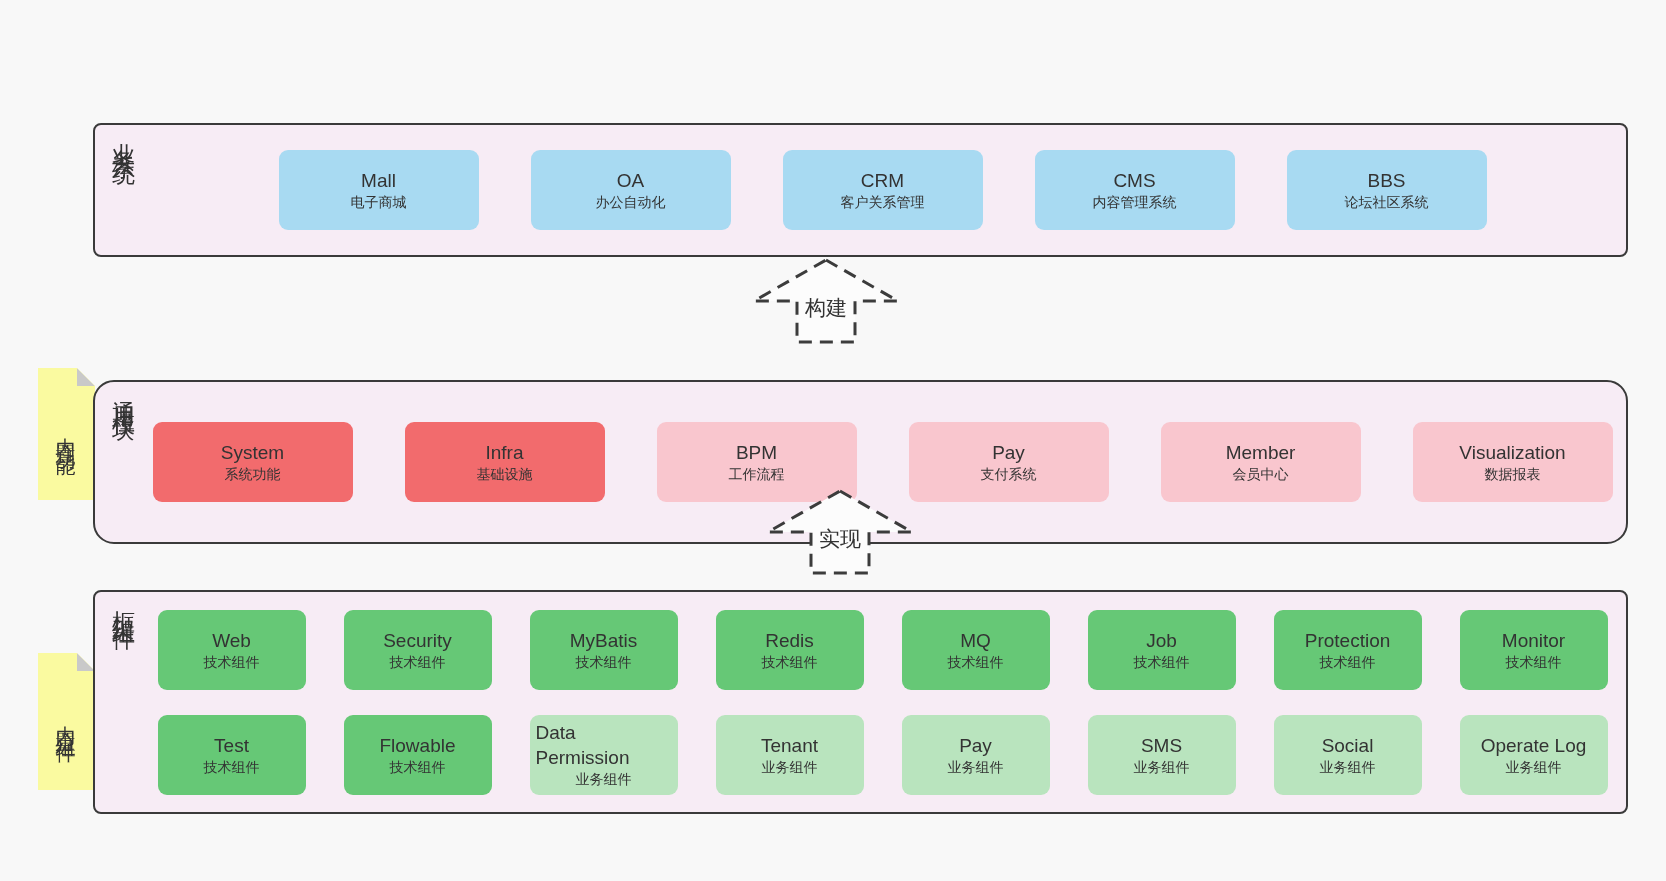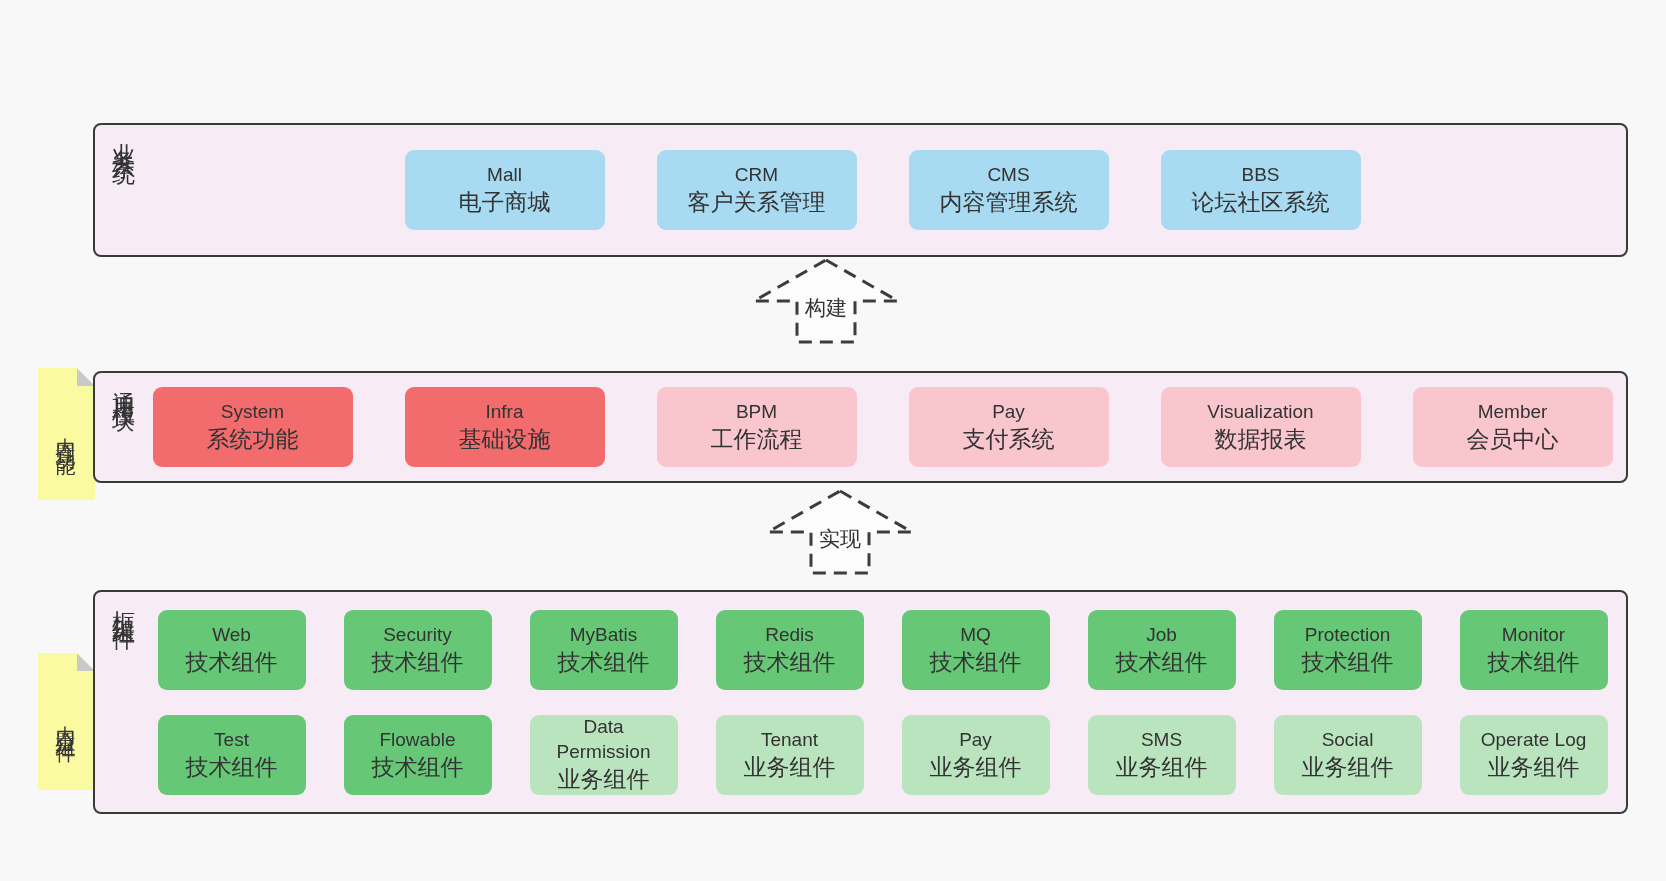"Mall" .box { text-align: center -> left }
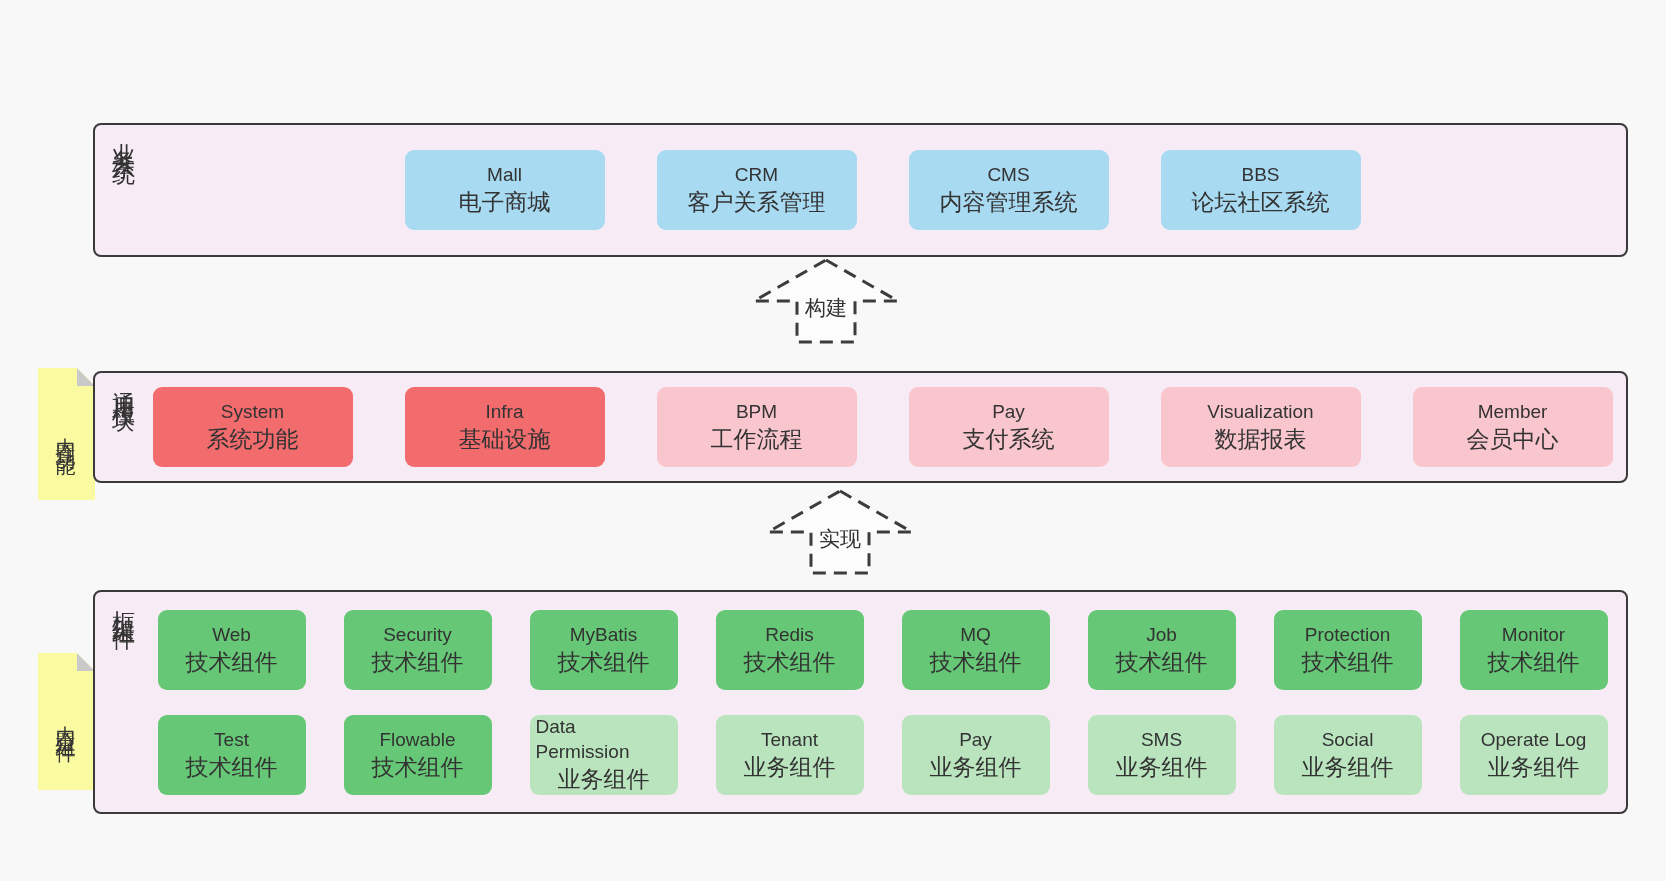"OA" div.box { html: none -> <div> <div>OA</div> <div>办公自动化</div> </div> }
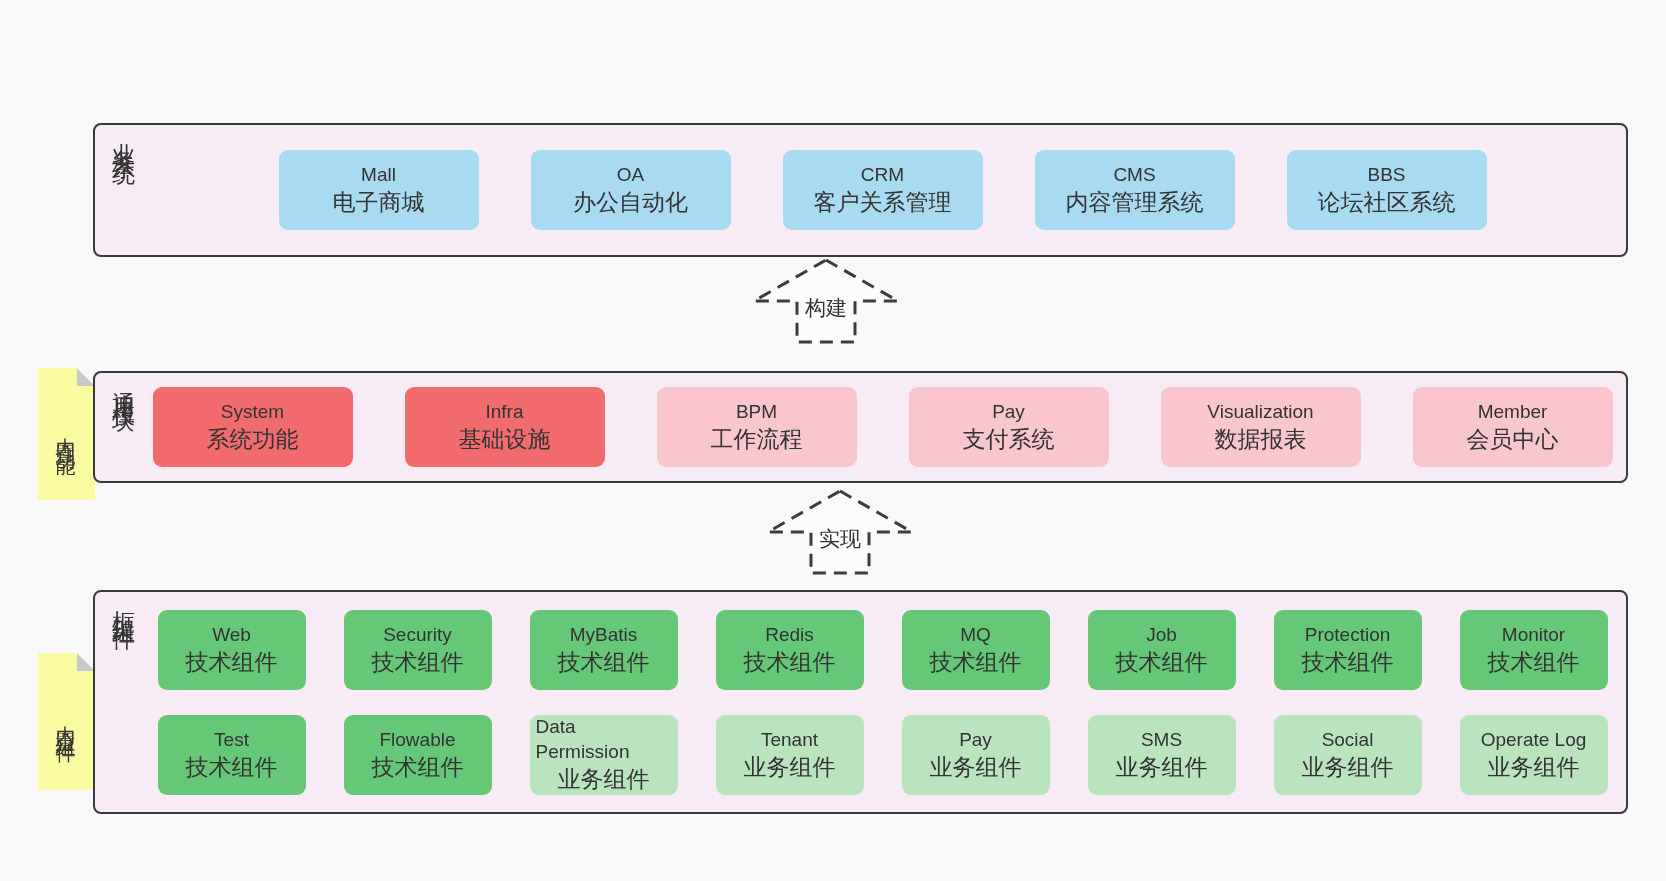"电子商城" .box .zh { font-size: 23px -> 14px }
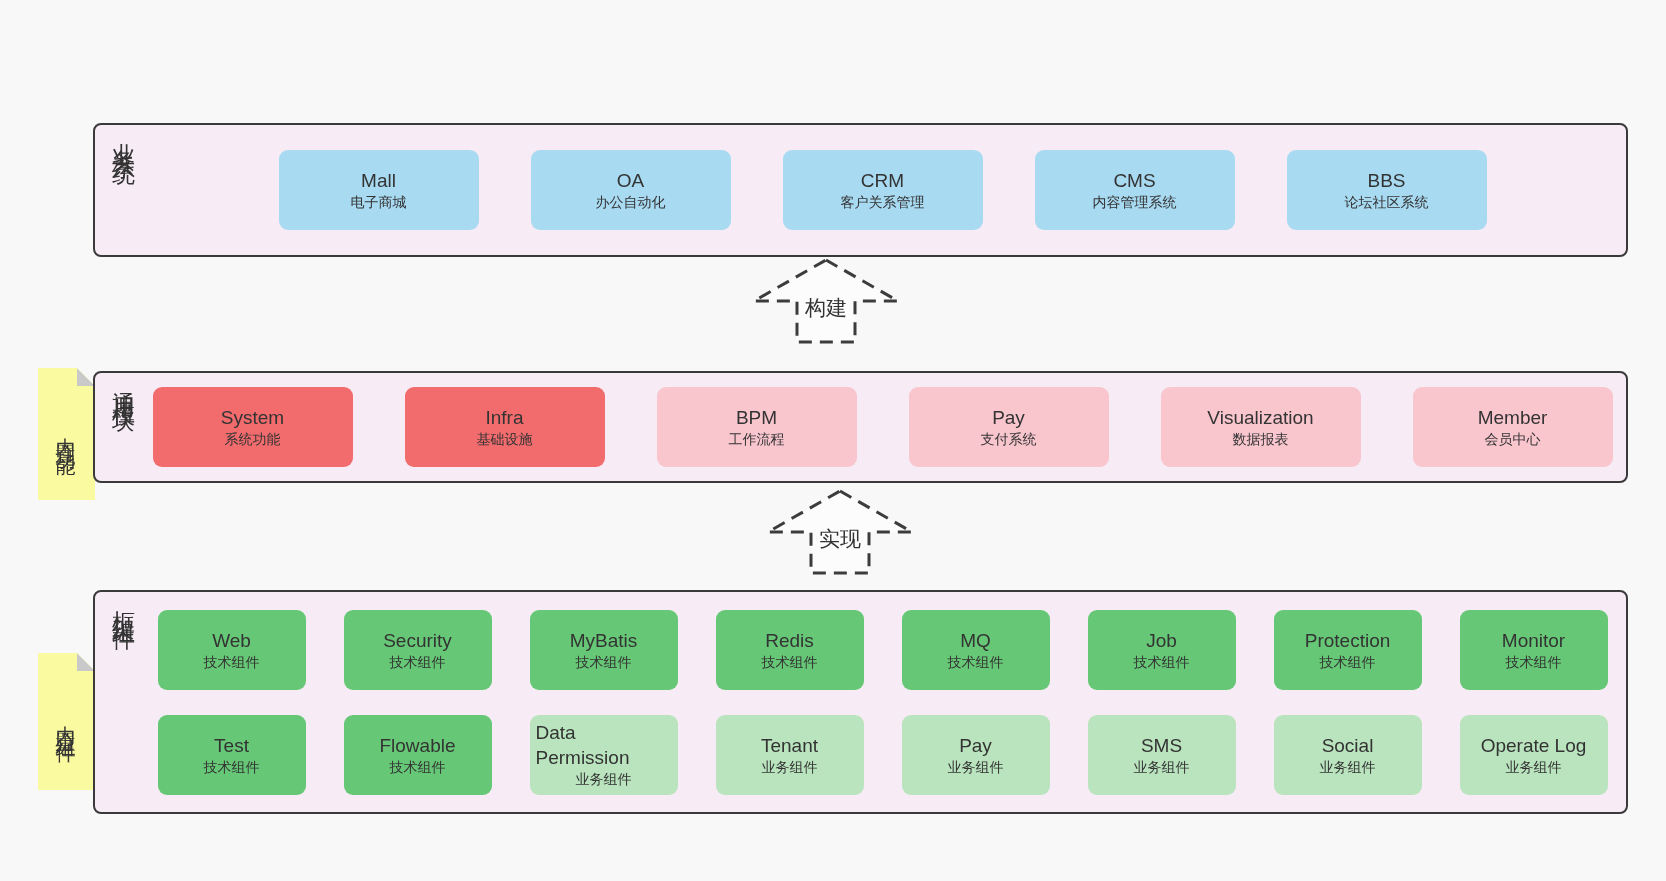"System" .layer-2 { border-radius: none -> 21px; height: 112px -> 164px; top: 371px -> 380px }
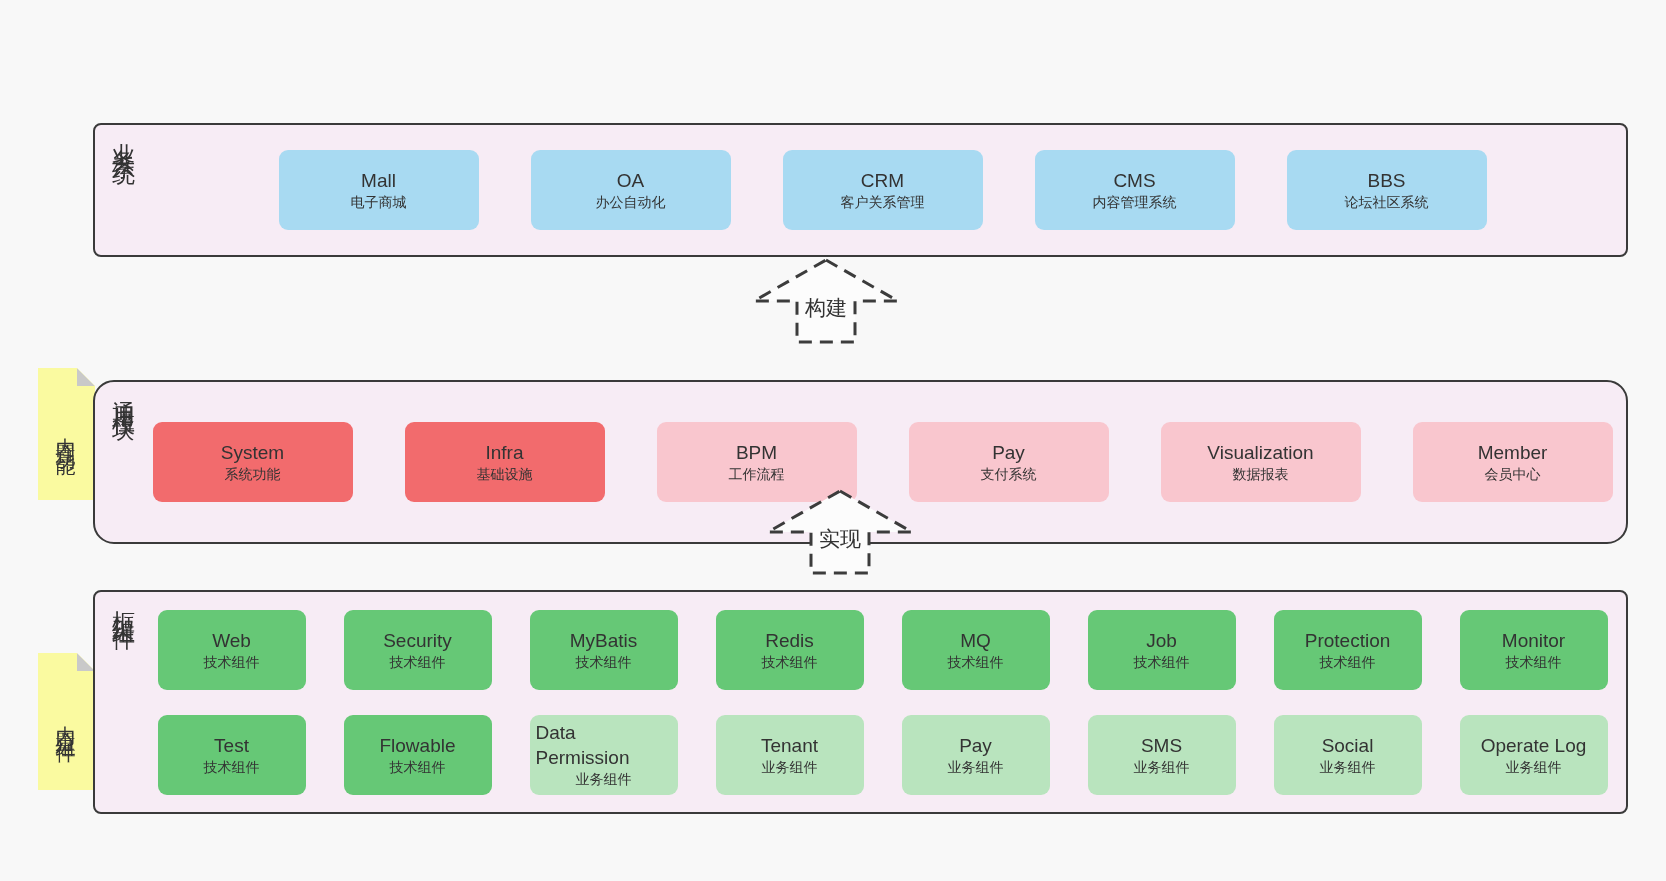"Visualization" div.box { order: before "Member" -> after "Member" }
